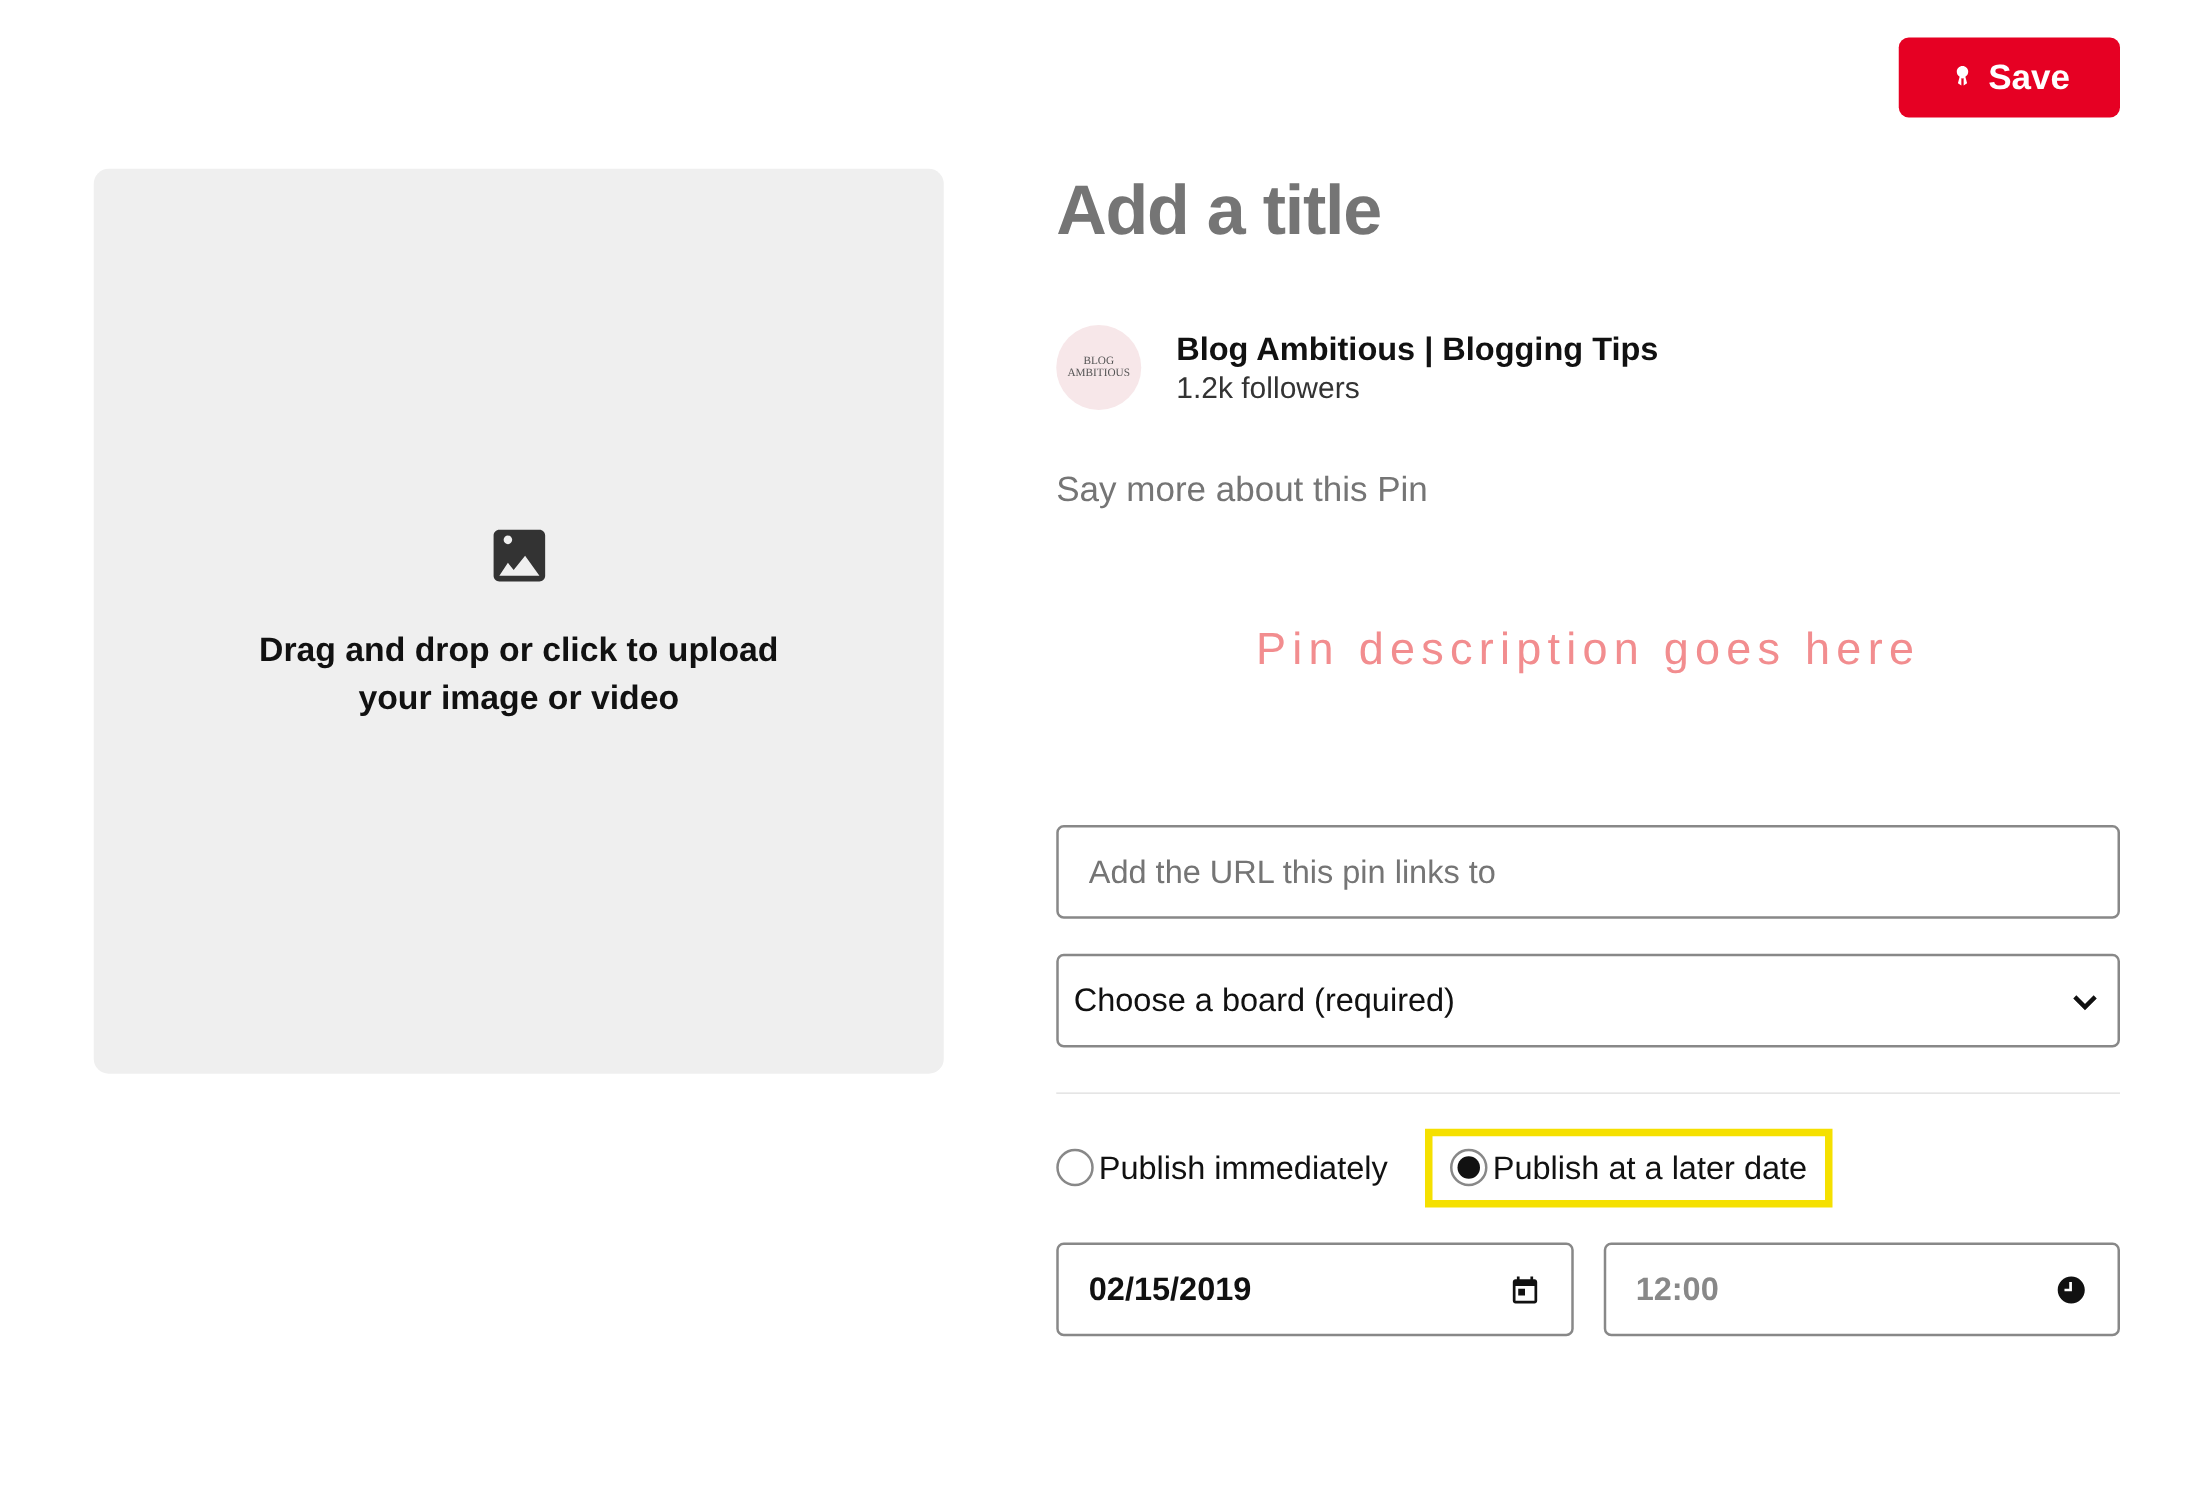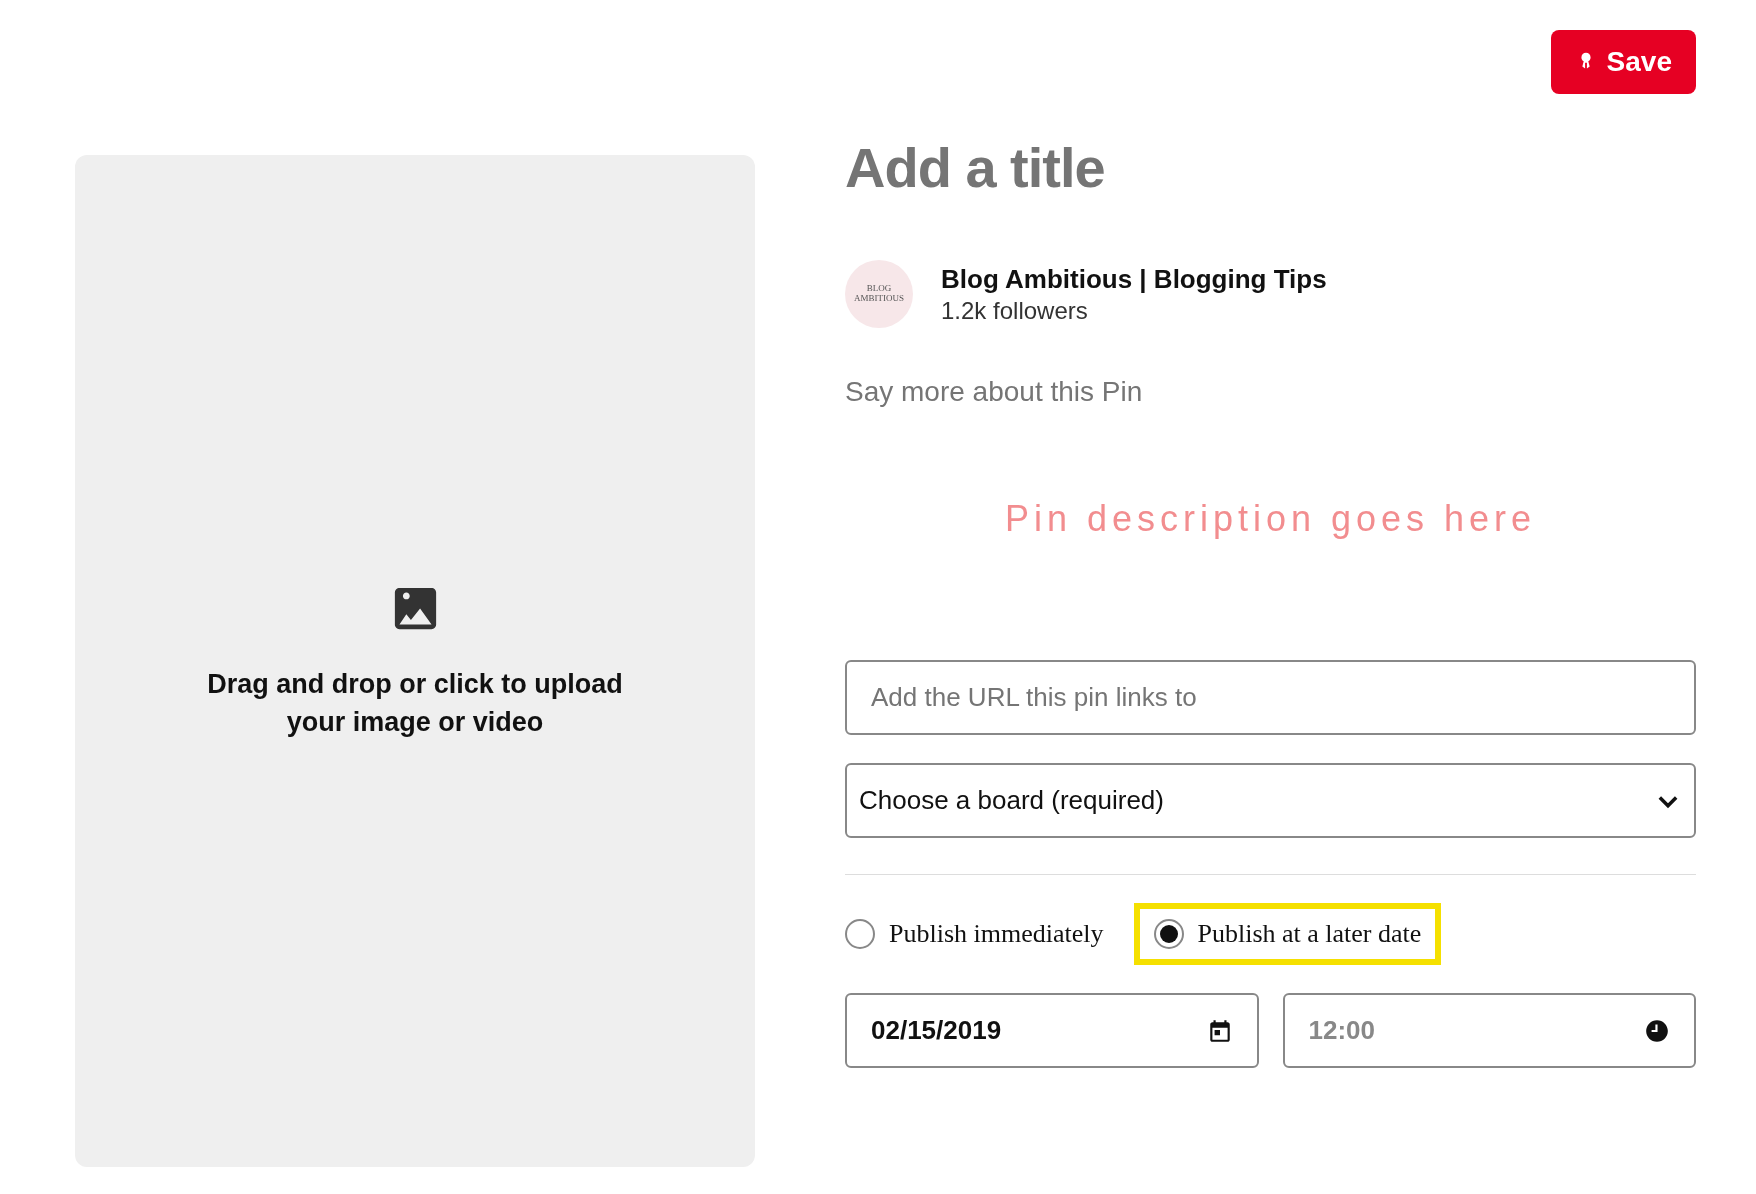"Save" .save-button { padding: 16px 24px -> 16px 40px }
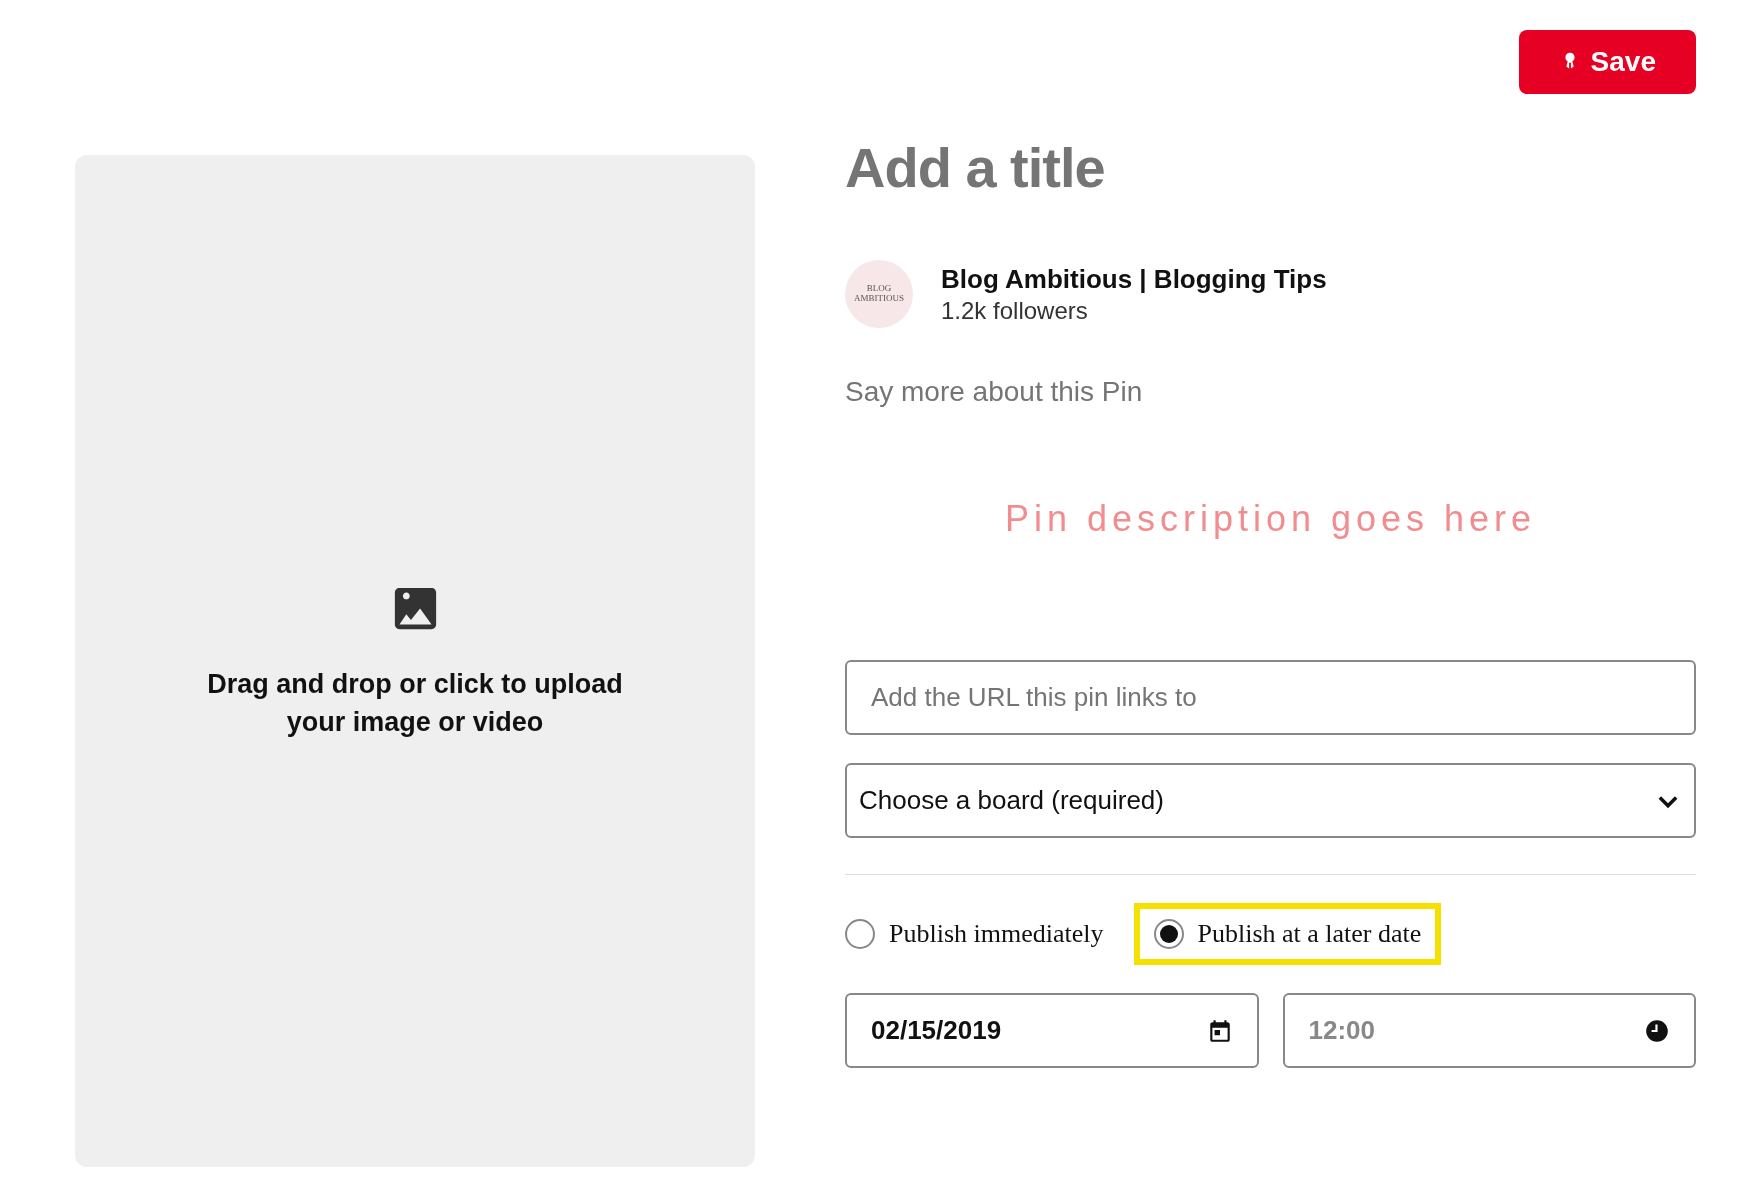"Drag and drop or click" .dropzone { height: 1012px -> 724px; margin-top: 20px -> none }
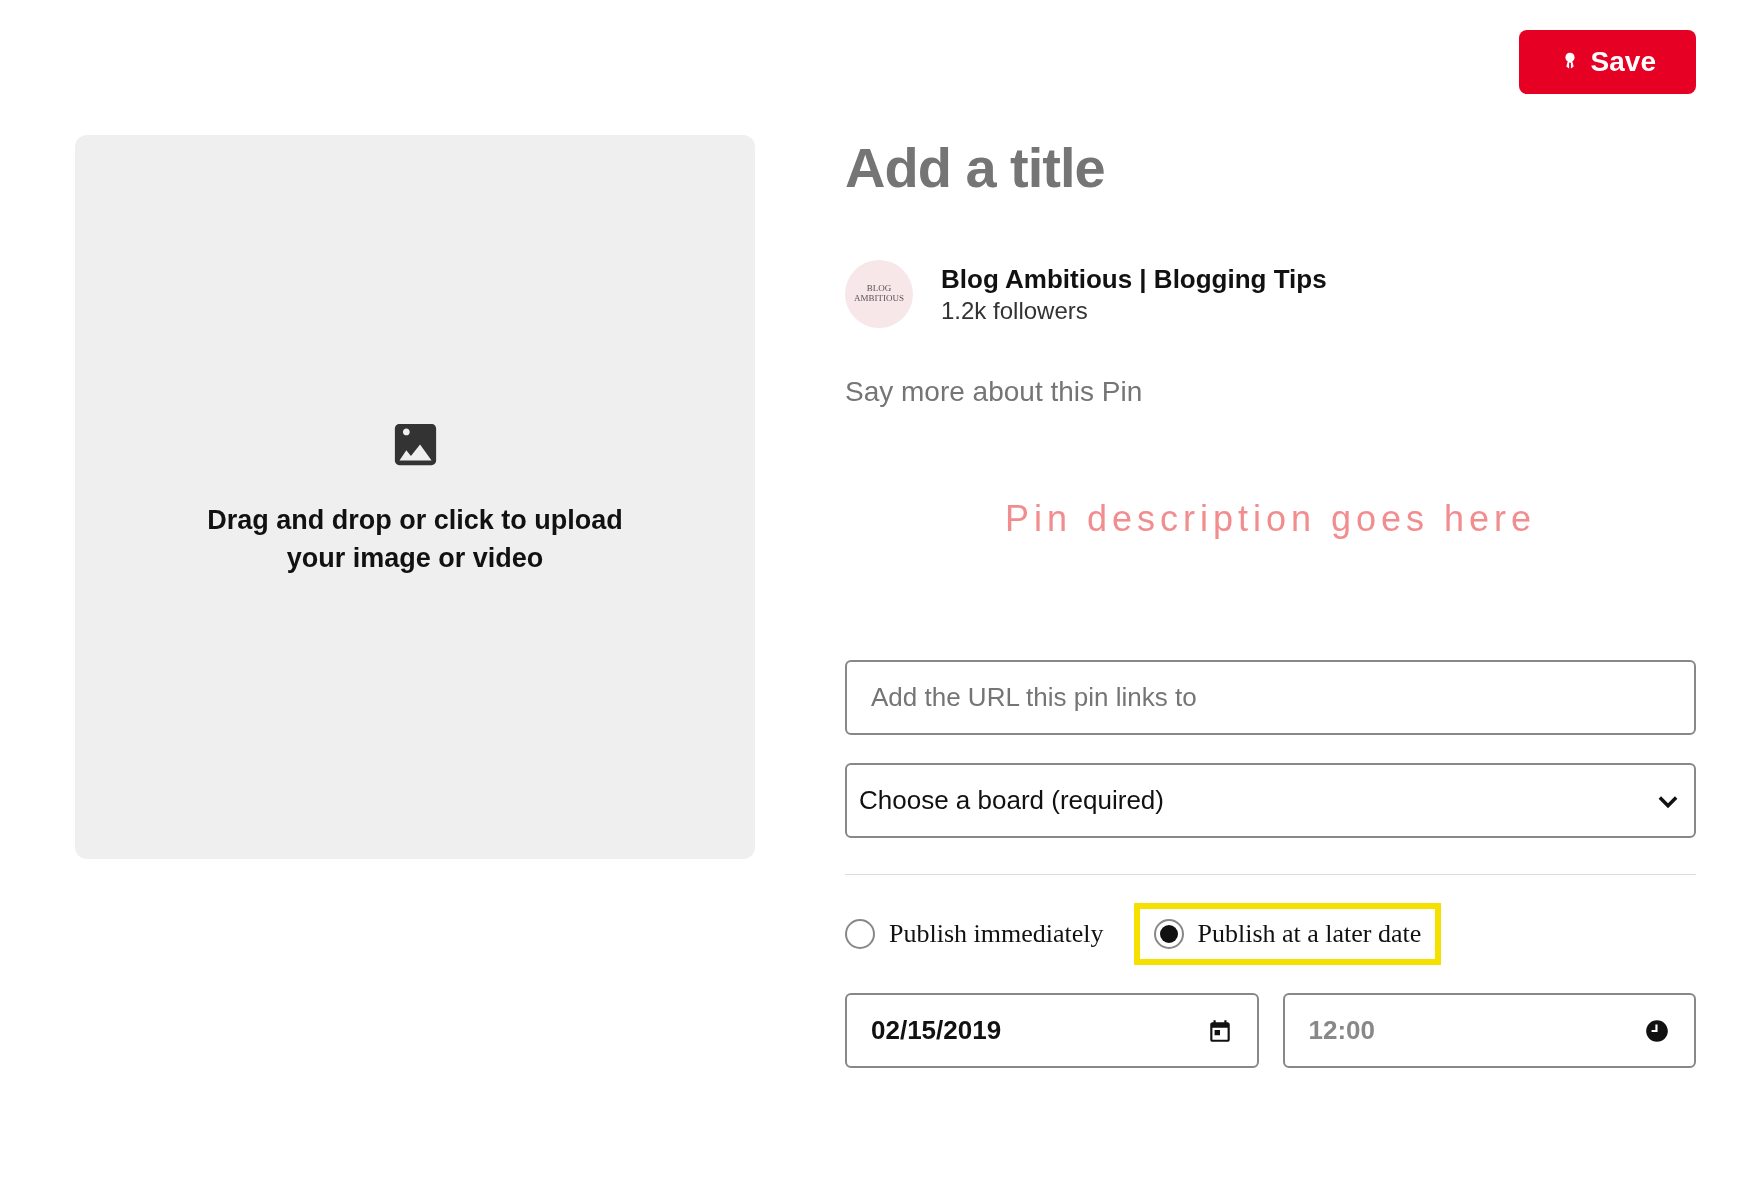"Publish immediately" .radio-option { font-family: Liberation Serif, serif -> none; gap: 14px -> 4px }
